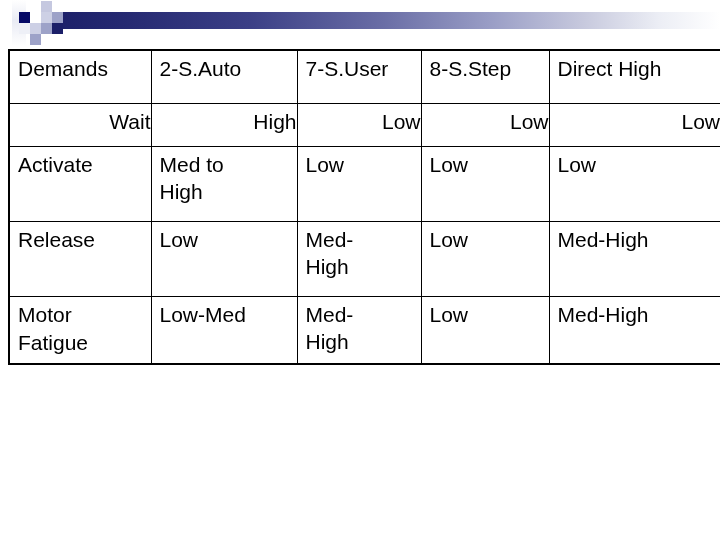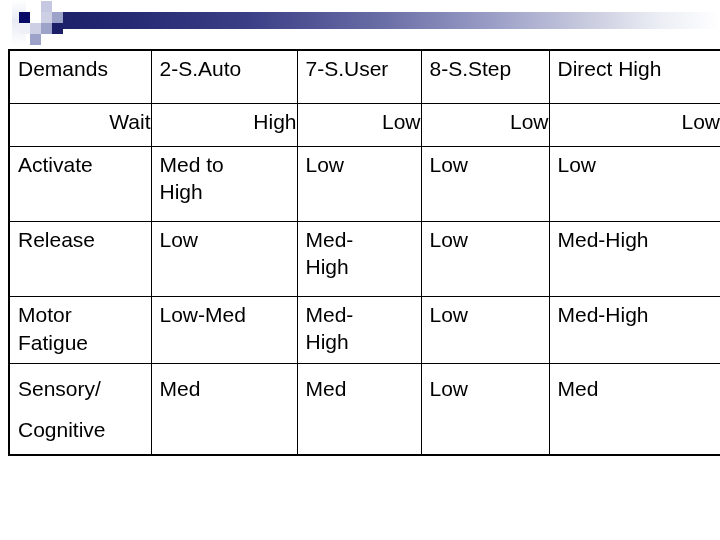"Sensory/" tr.r-sensory { html: <tr> <td> <span>Sensory/</span> <span>Cognitive</span> </td> <td> <span>Med</span> </td> <td> <span>Med</span> </td> <td> <span>Low</span> </td> <td> <span>Med</span> </td> </tr> -> none }
